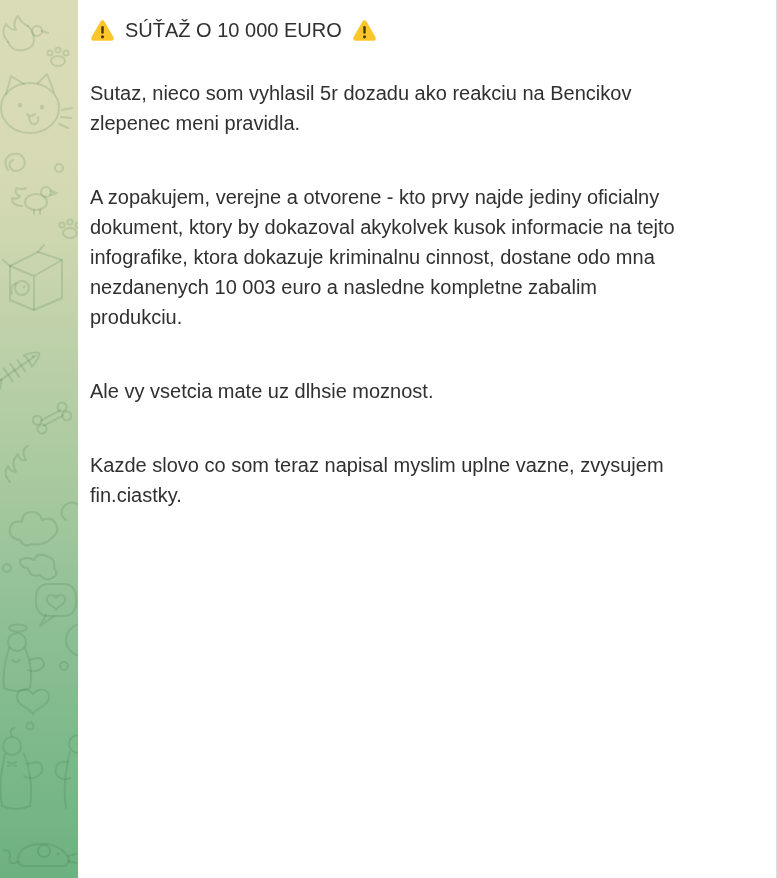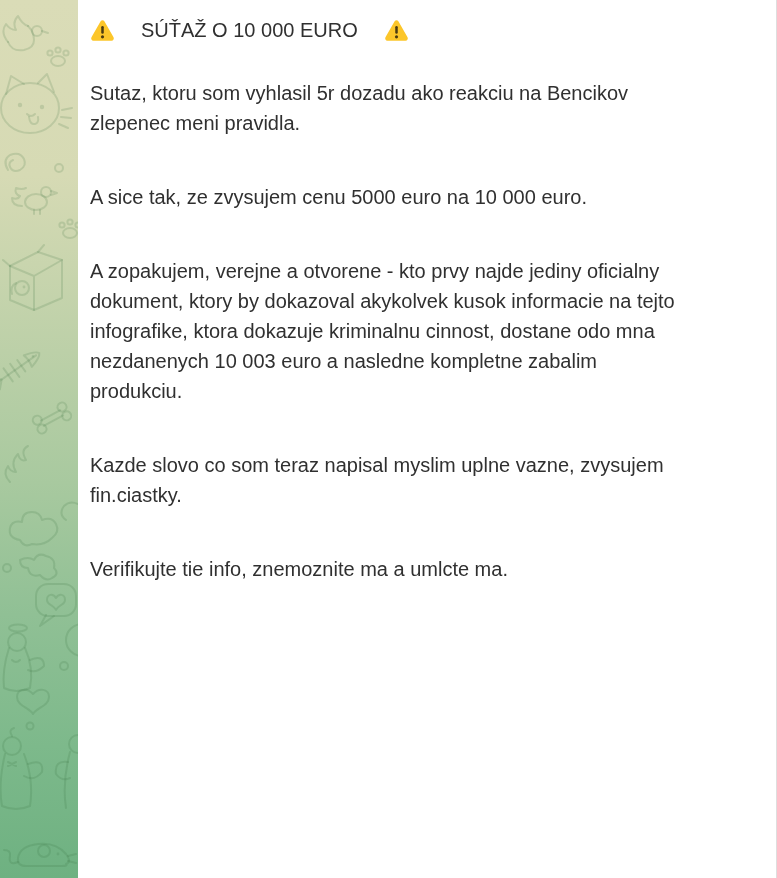"SÚŤAŽ O 10 000 EURO" .title { gap: 26px -> 10px }
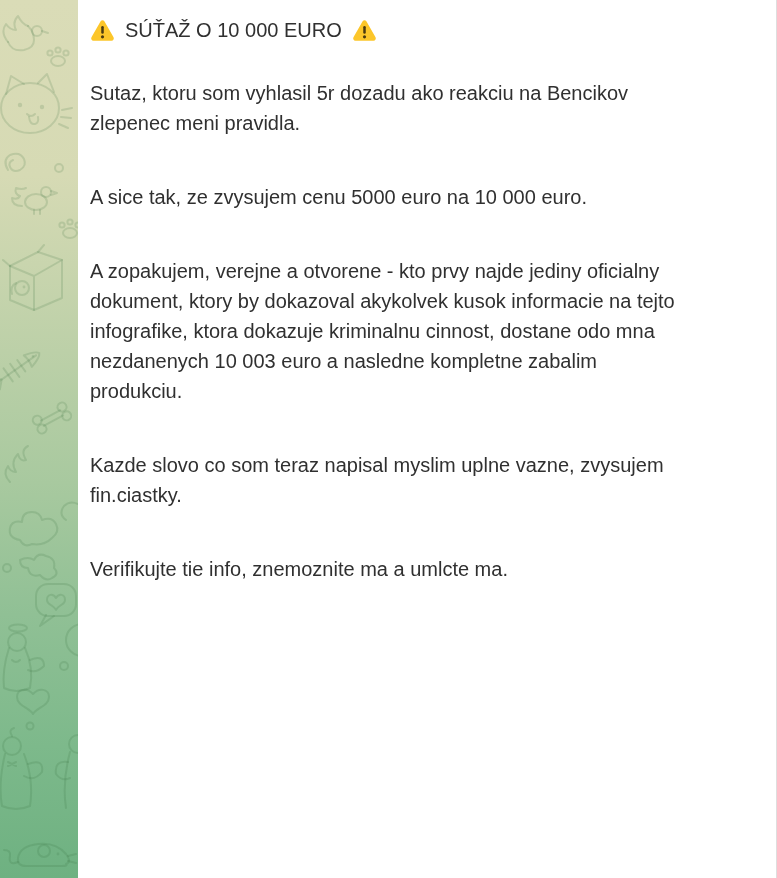"Sutaz, ktoru som vyhlasil 5r" p.msg { text: ktoru -> nieco }
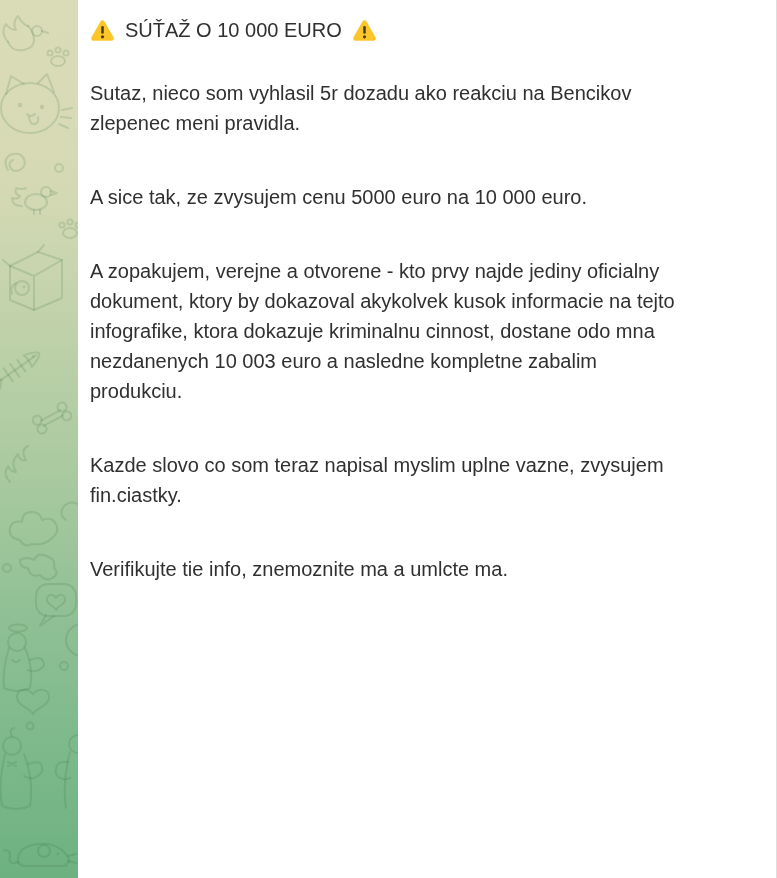"A sice tak, ze zvysujem" p.msg { html: <p>A sice tak, ze zvysujem cenu 5000 euro na 10 000 euro.</p> -> none }
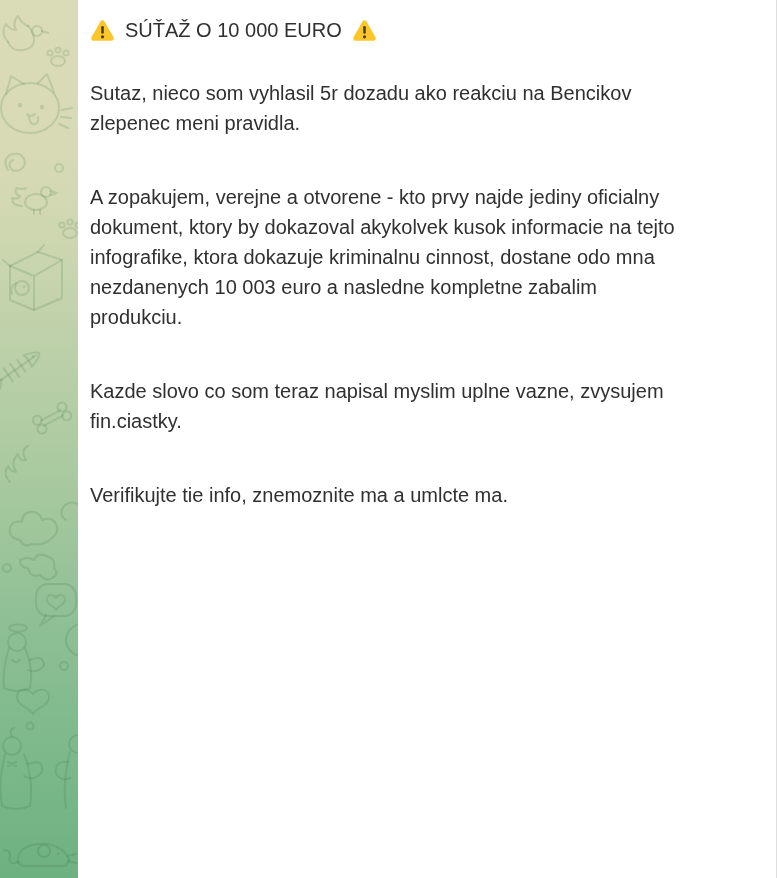"Ale vy vsetcia mate uz" p.msg { html: none -> <p>Ale vy vsetcia mate uz dlhsie moznost.</p> }
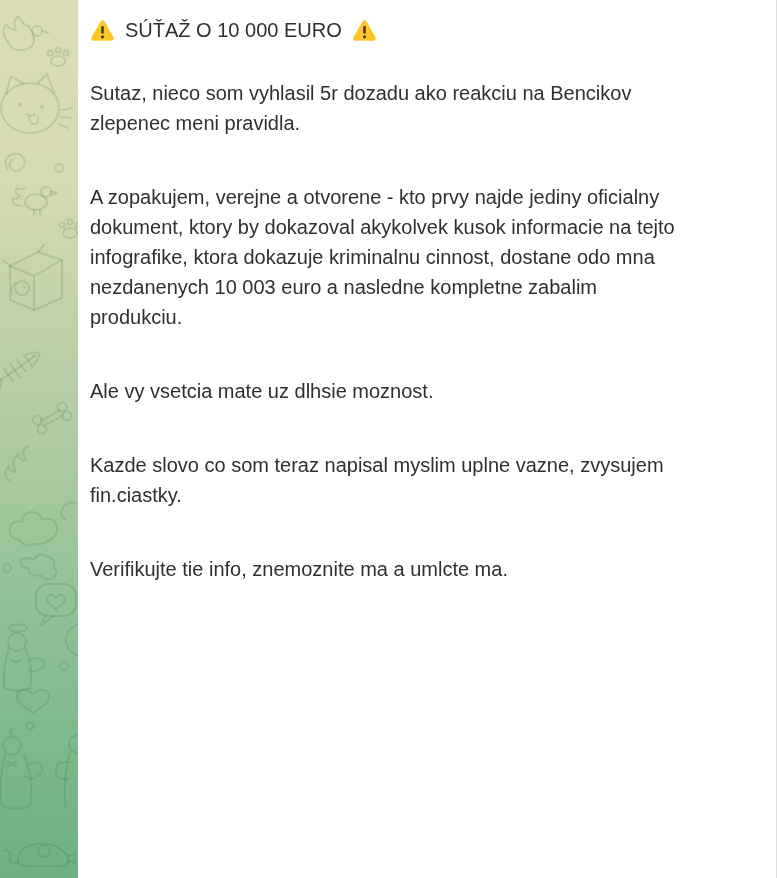"Verifikujte tie info, znemoznite ma" p.msg { html: <p>Verifikujte tie info, znemoznite ma a umlcte ma.</p> -> none }
